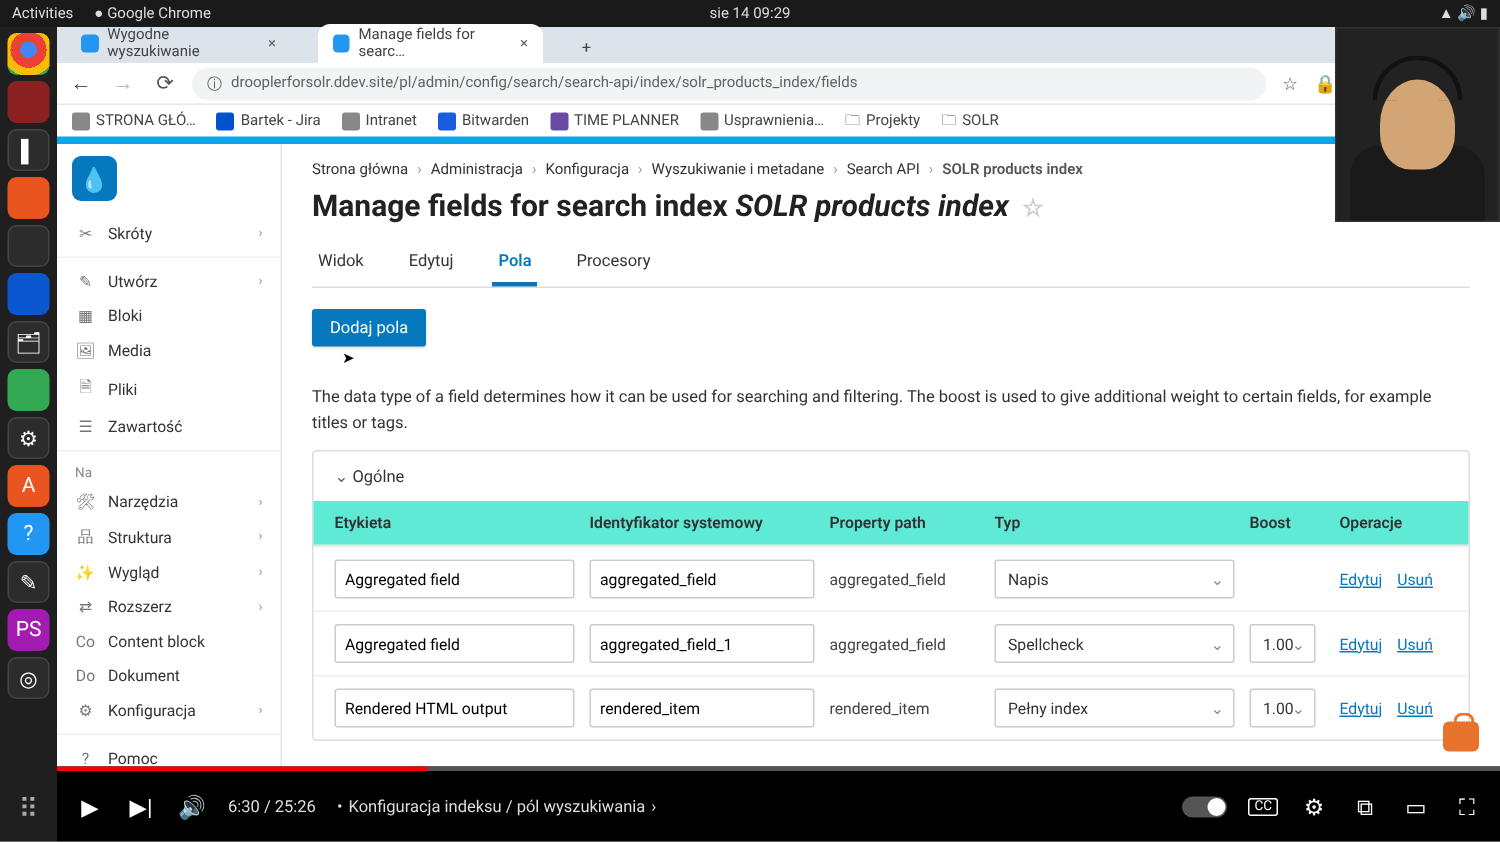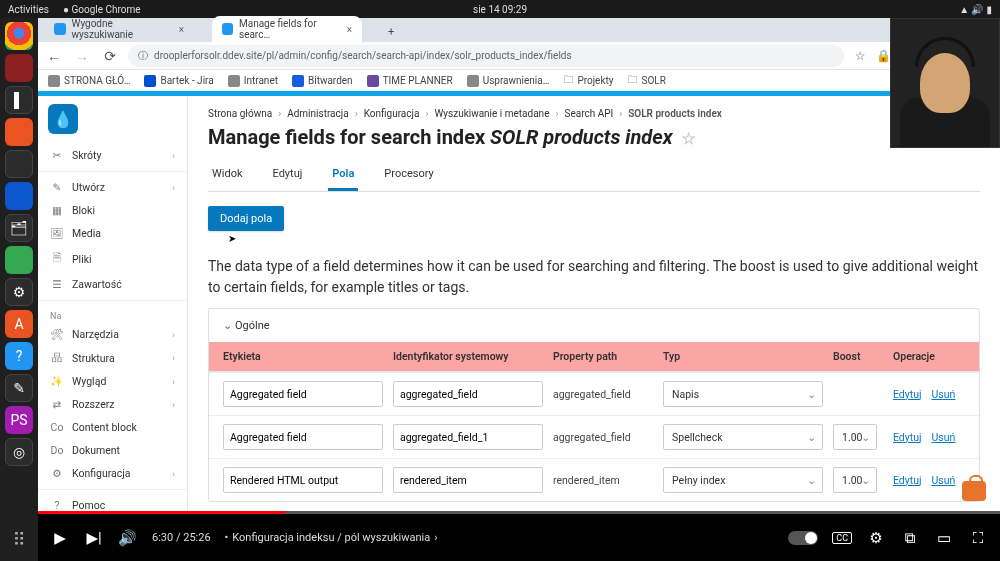"The data type of a" .intro { font-size: 14px -> 11px }
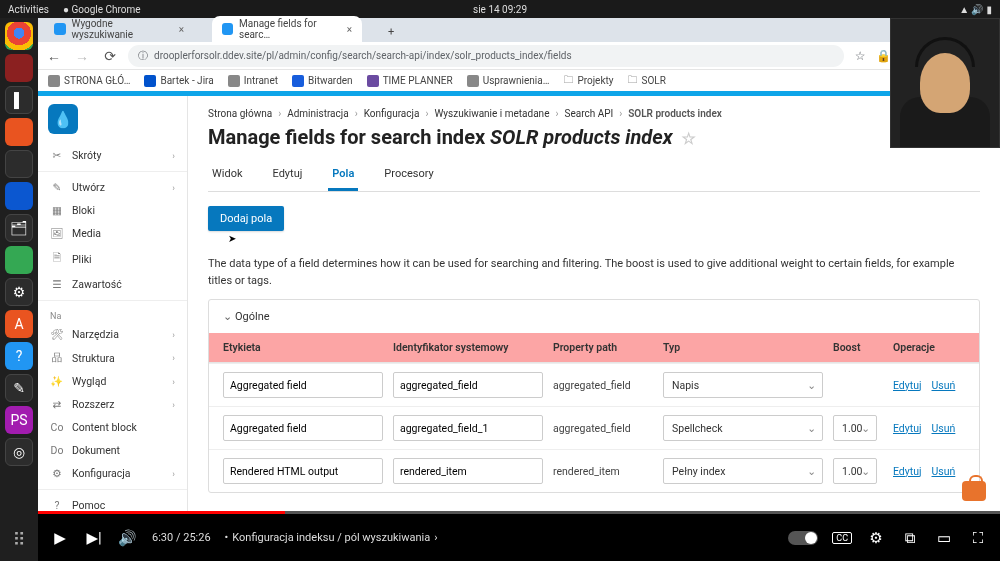"Etykieta" .fhead { background: #fca5a5 -> #5eead4 }
